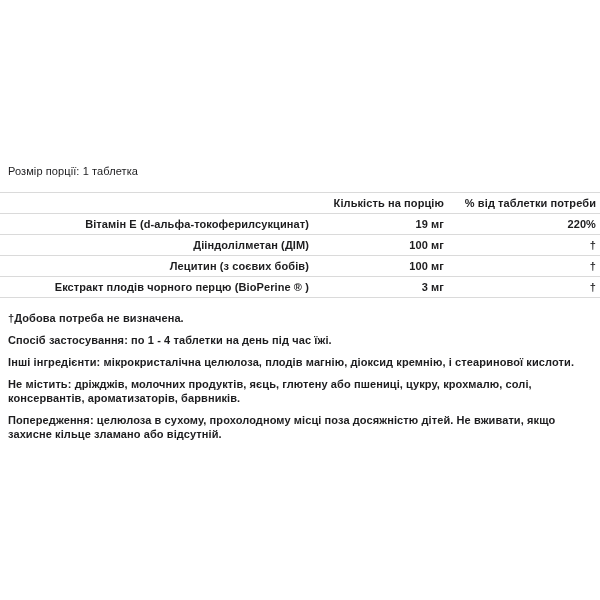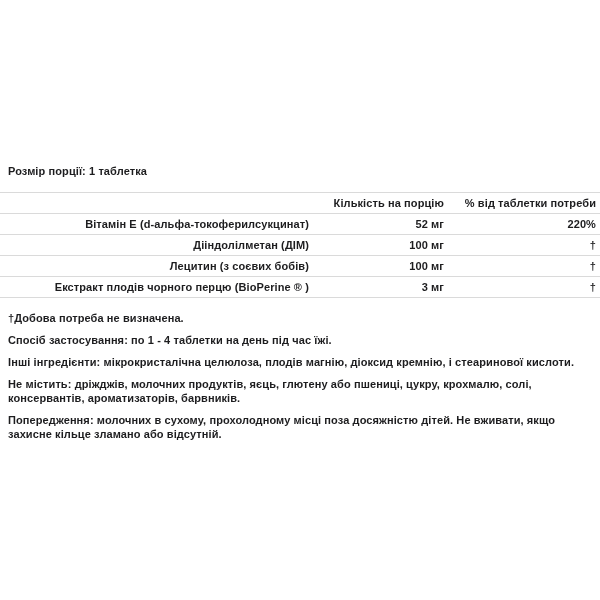"Розмір порції: 1 таблетка" .serving-size { font-weight: 700 -> 400 }
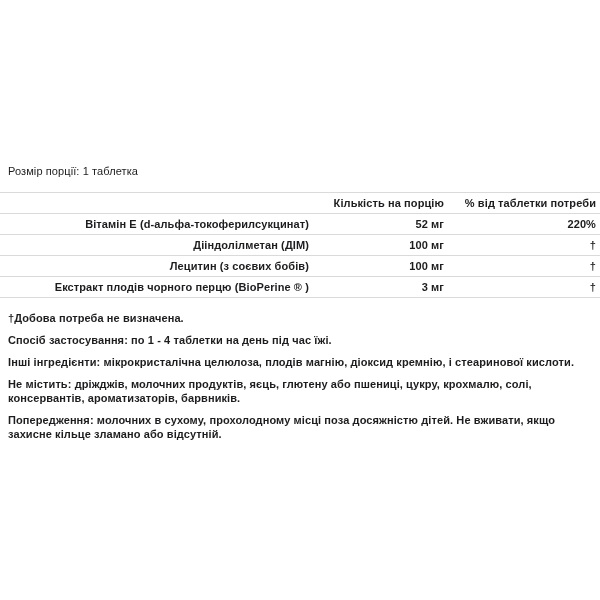"52 мг" td { text: 52 -> 19 }
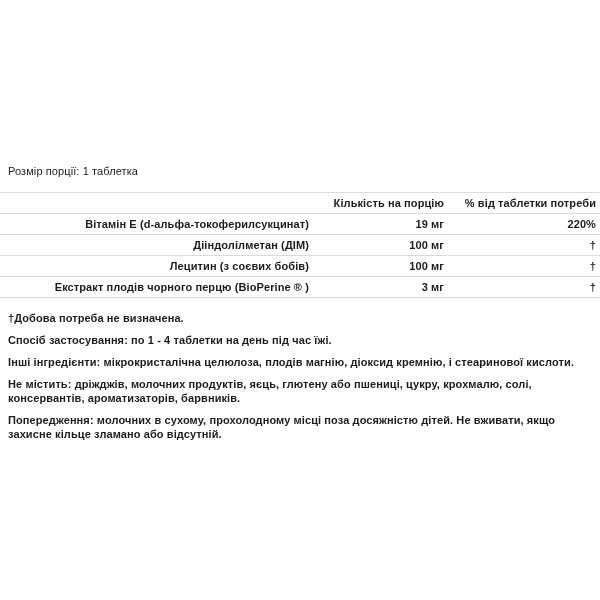"Попередження: молочних в сухому," p { text: молочних -> целюлоза }
